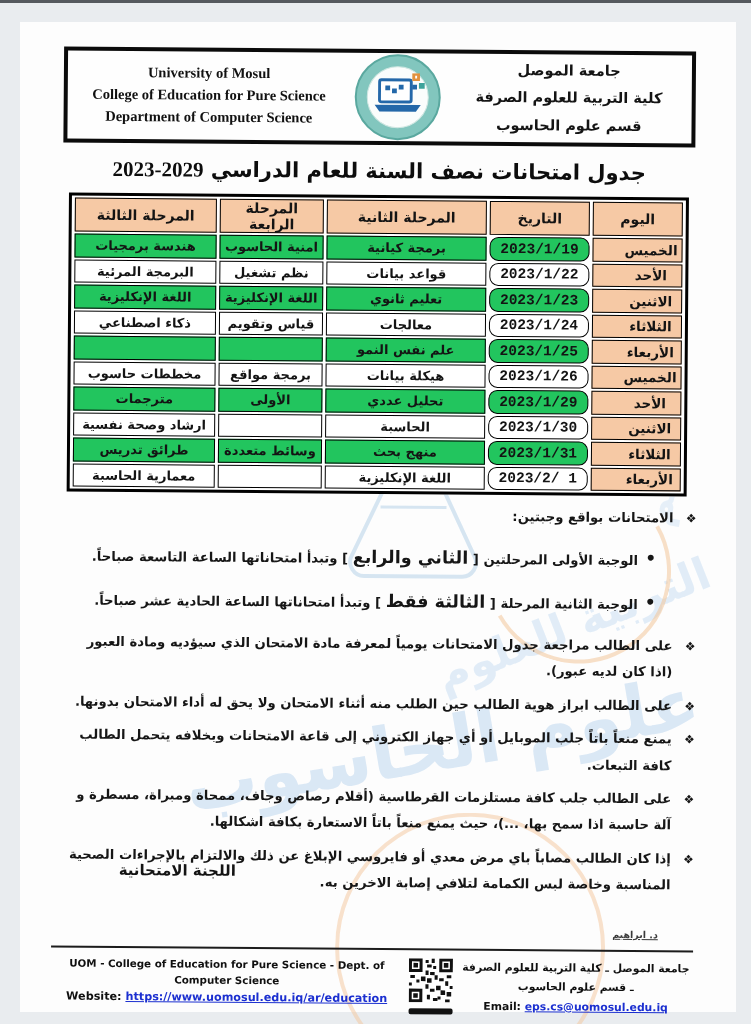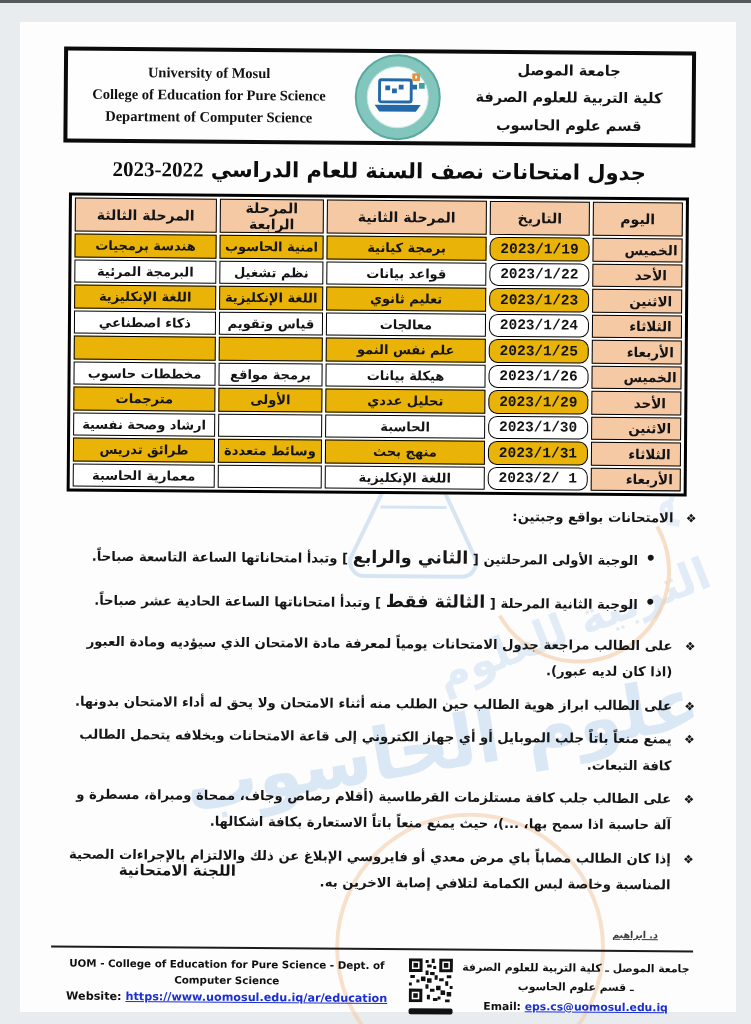"2023-2022" span.years { text: 2023-2022 -> 2023-2029 }
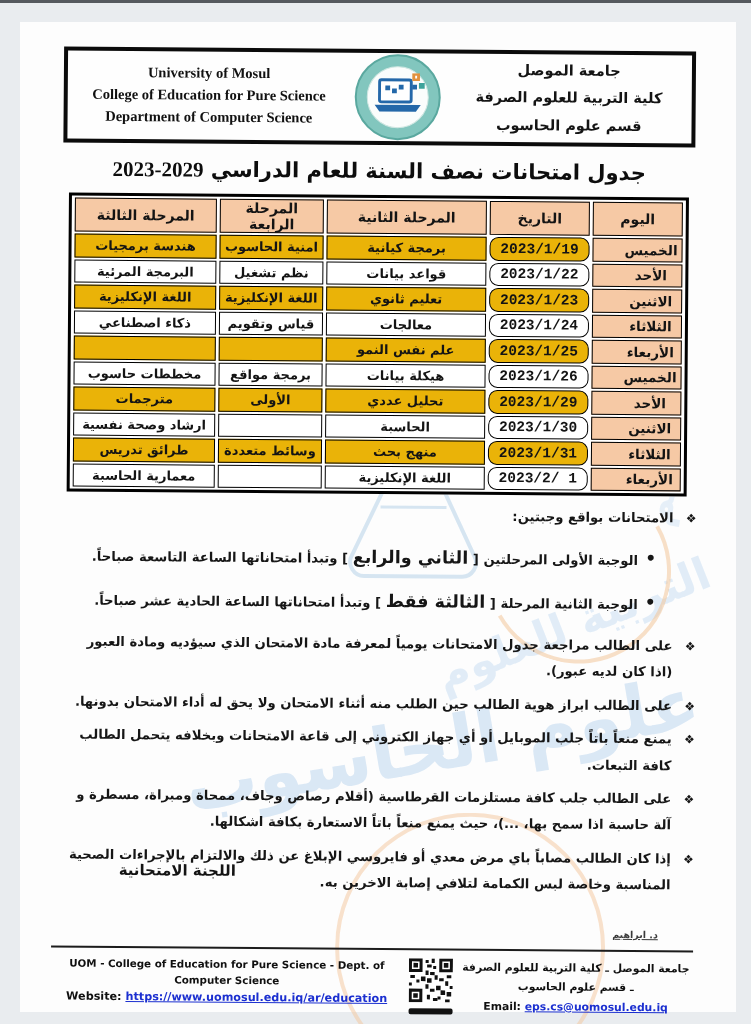"هندسة برمجيات" .sched tr.alt td:not(.day) { background: #eab308 -> #22c55e }
